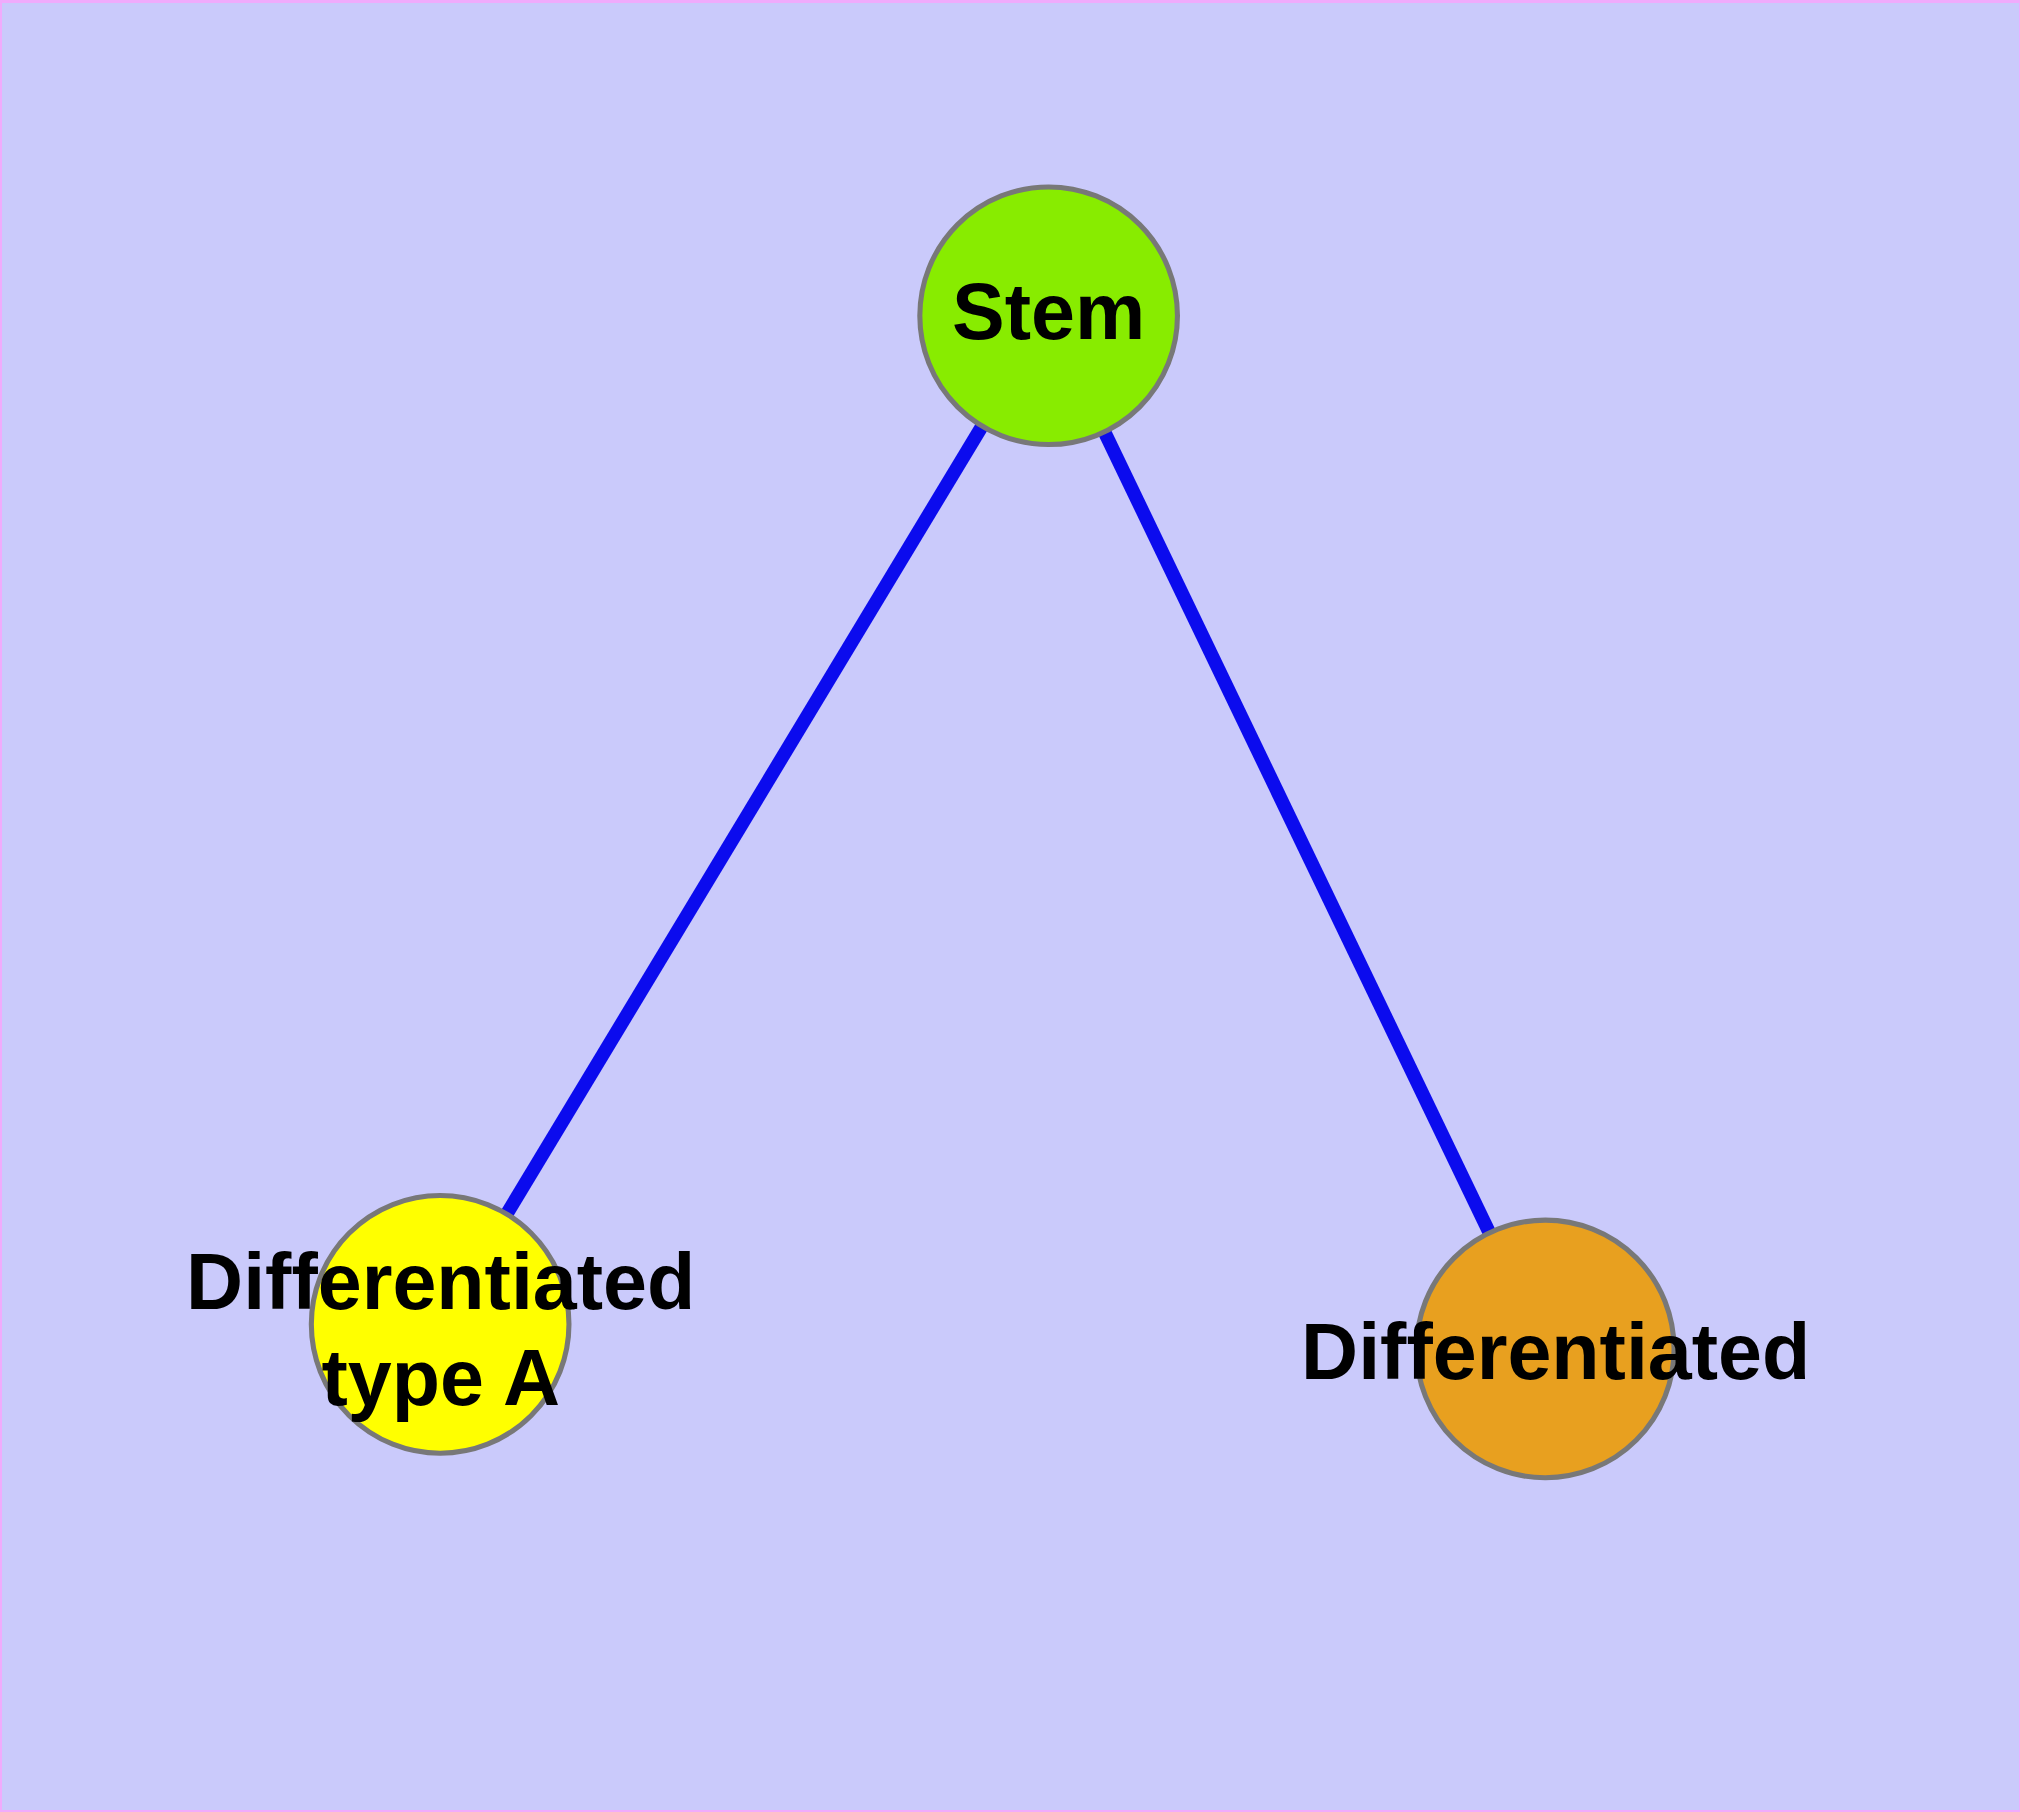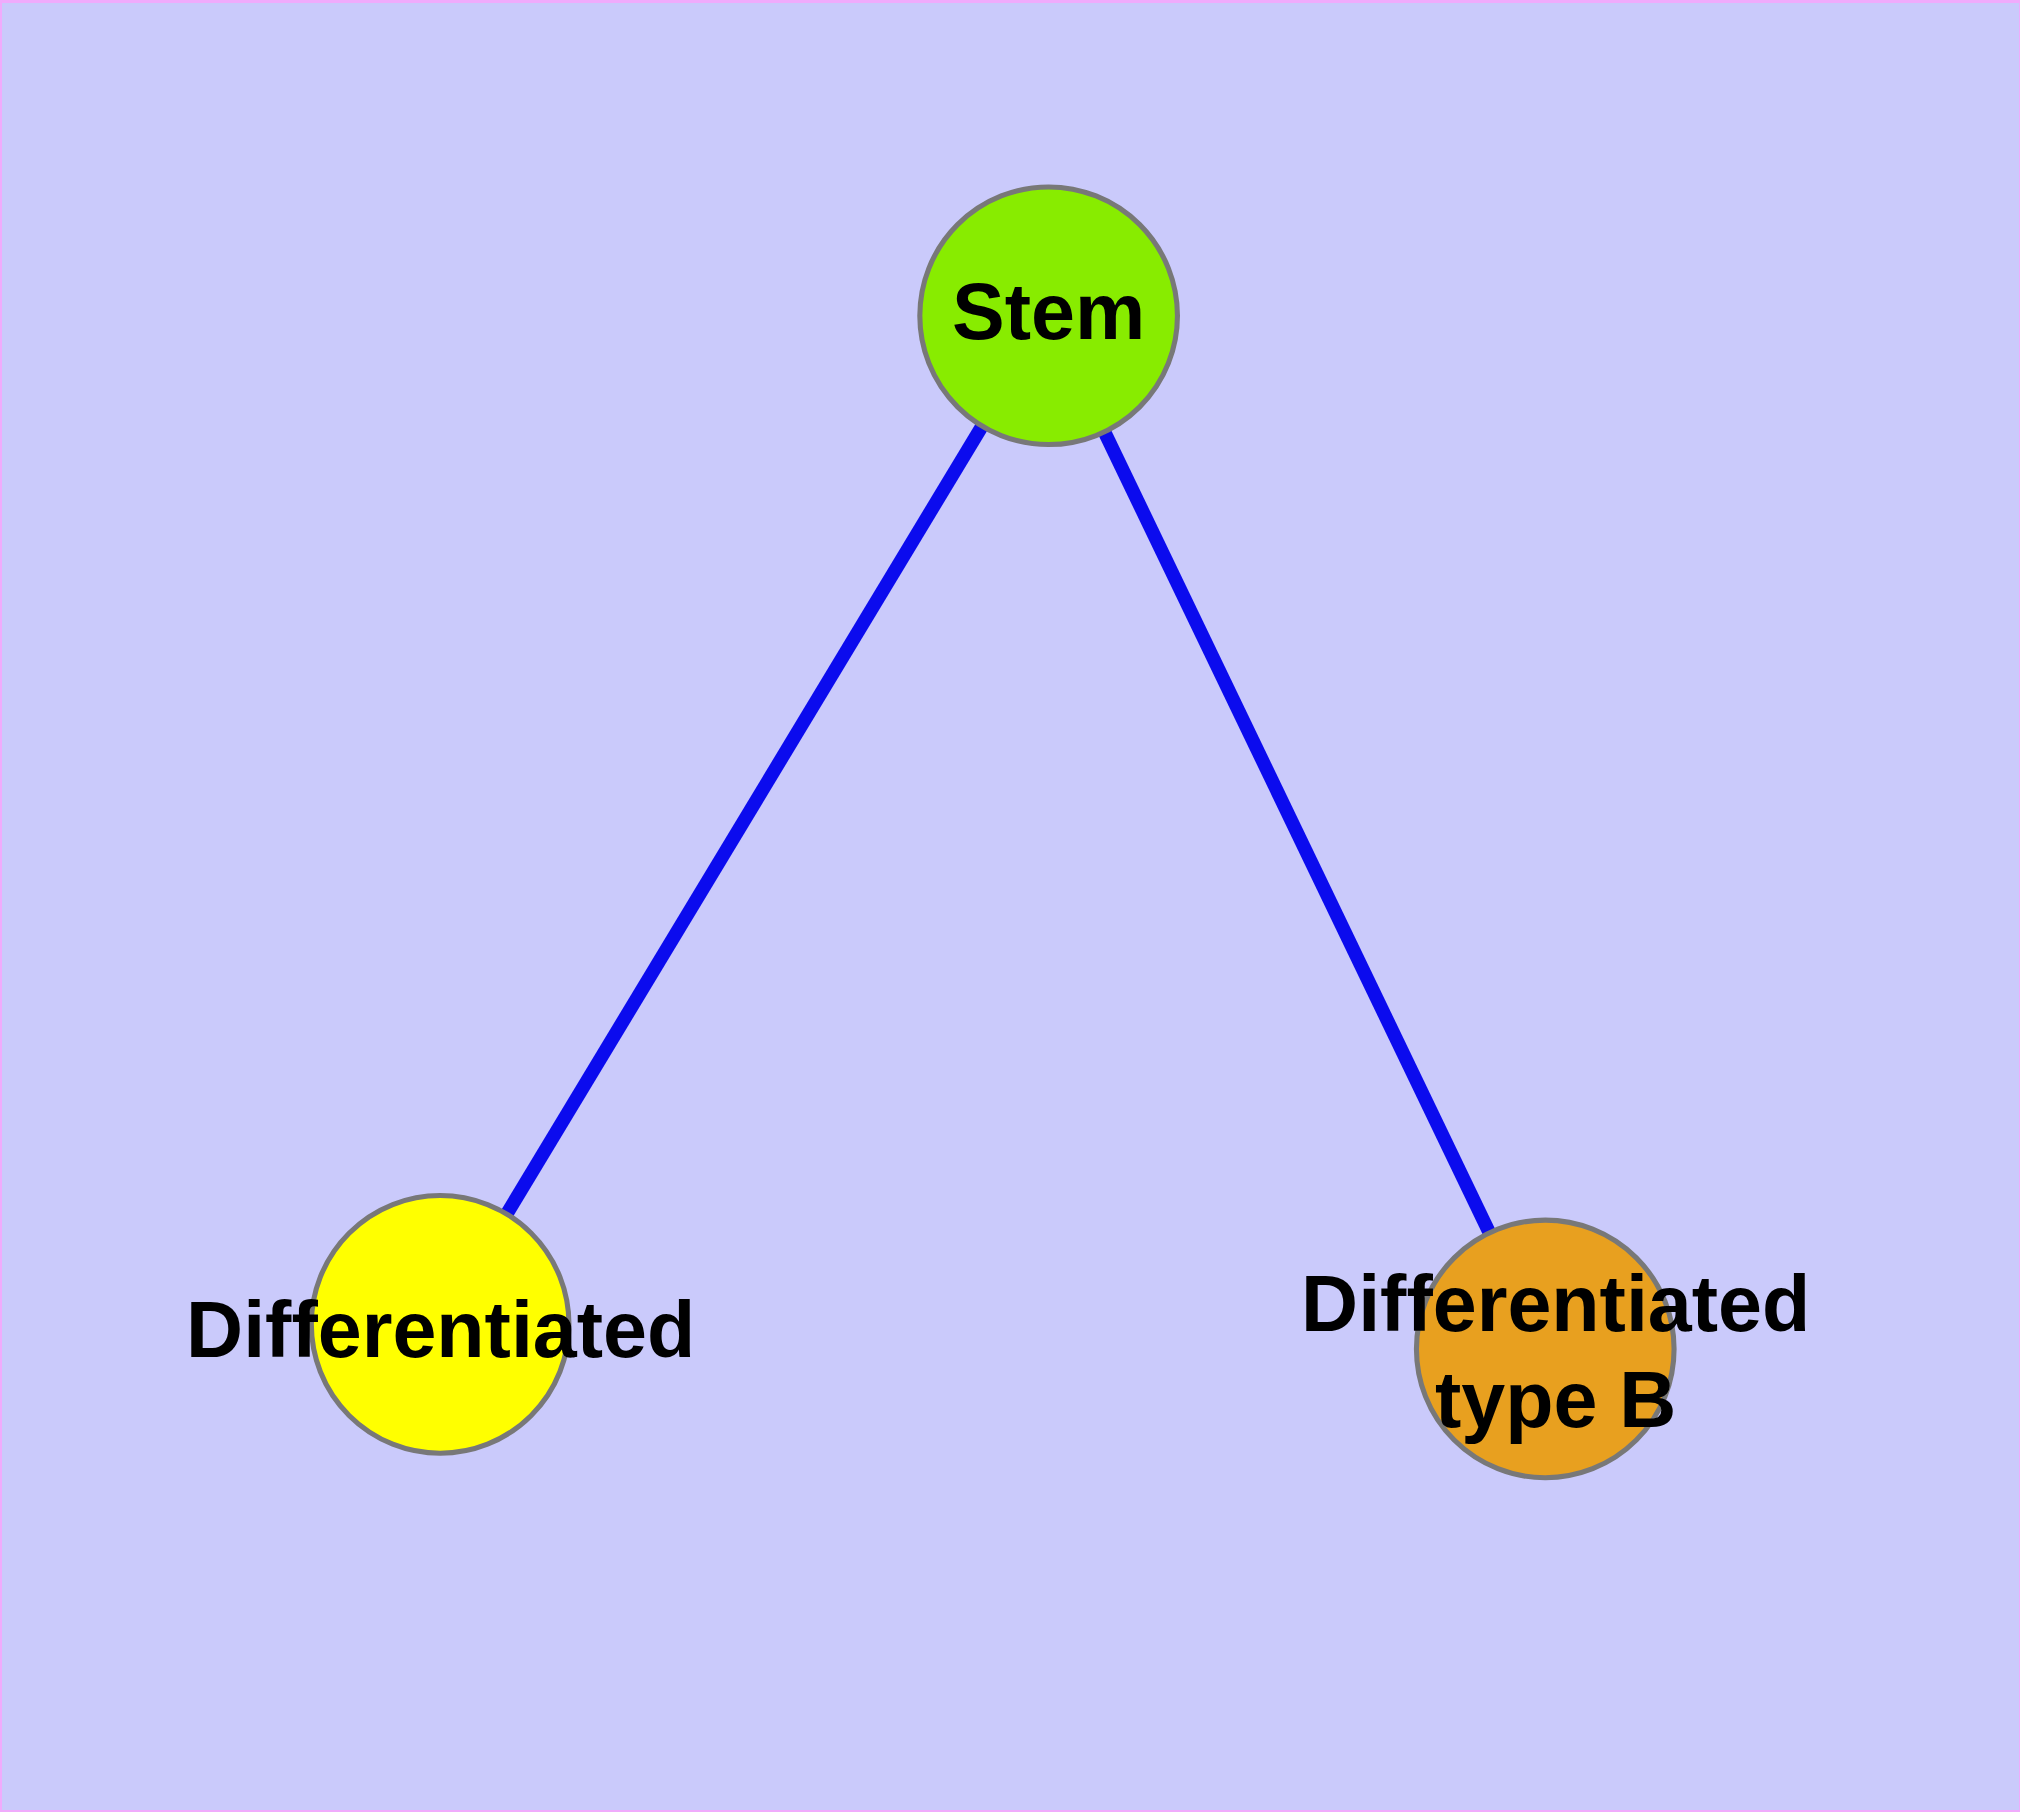"type A" span.line { html: none -> <span>type A</span> }
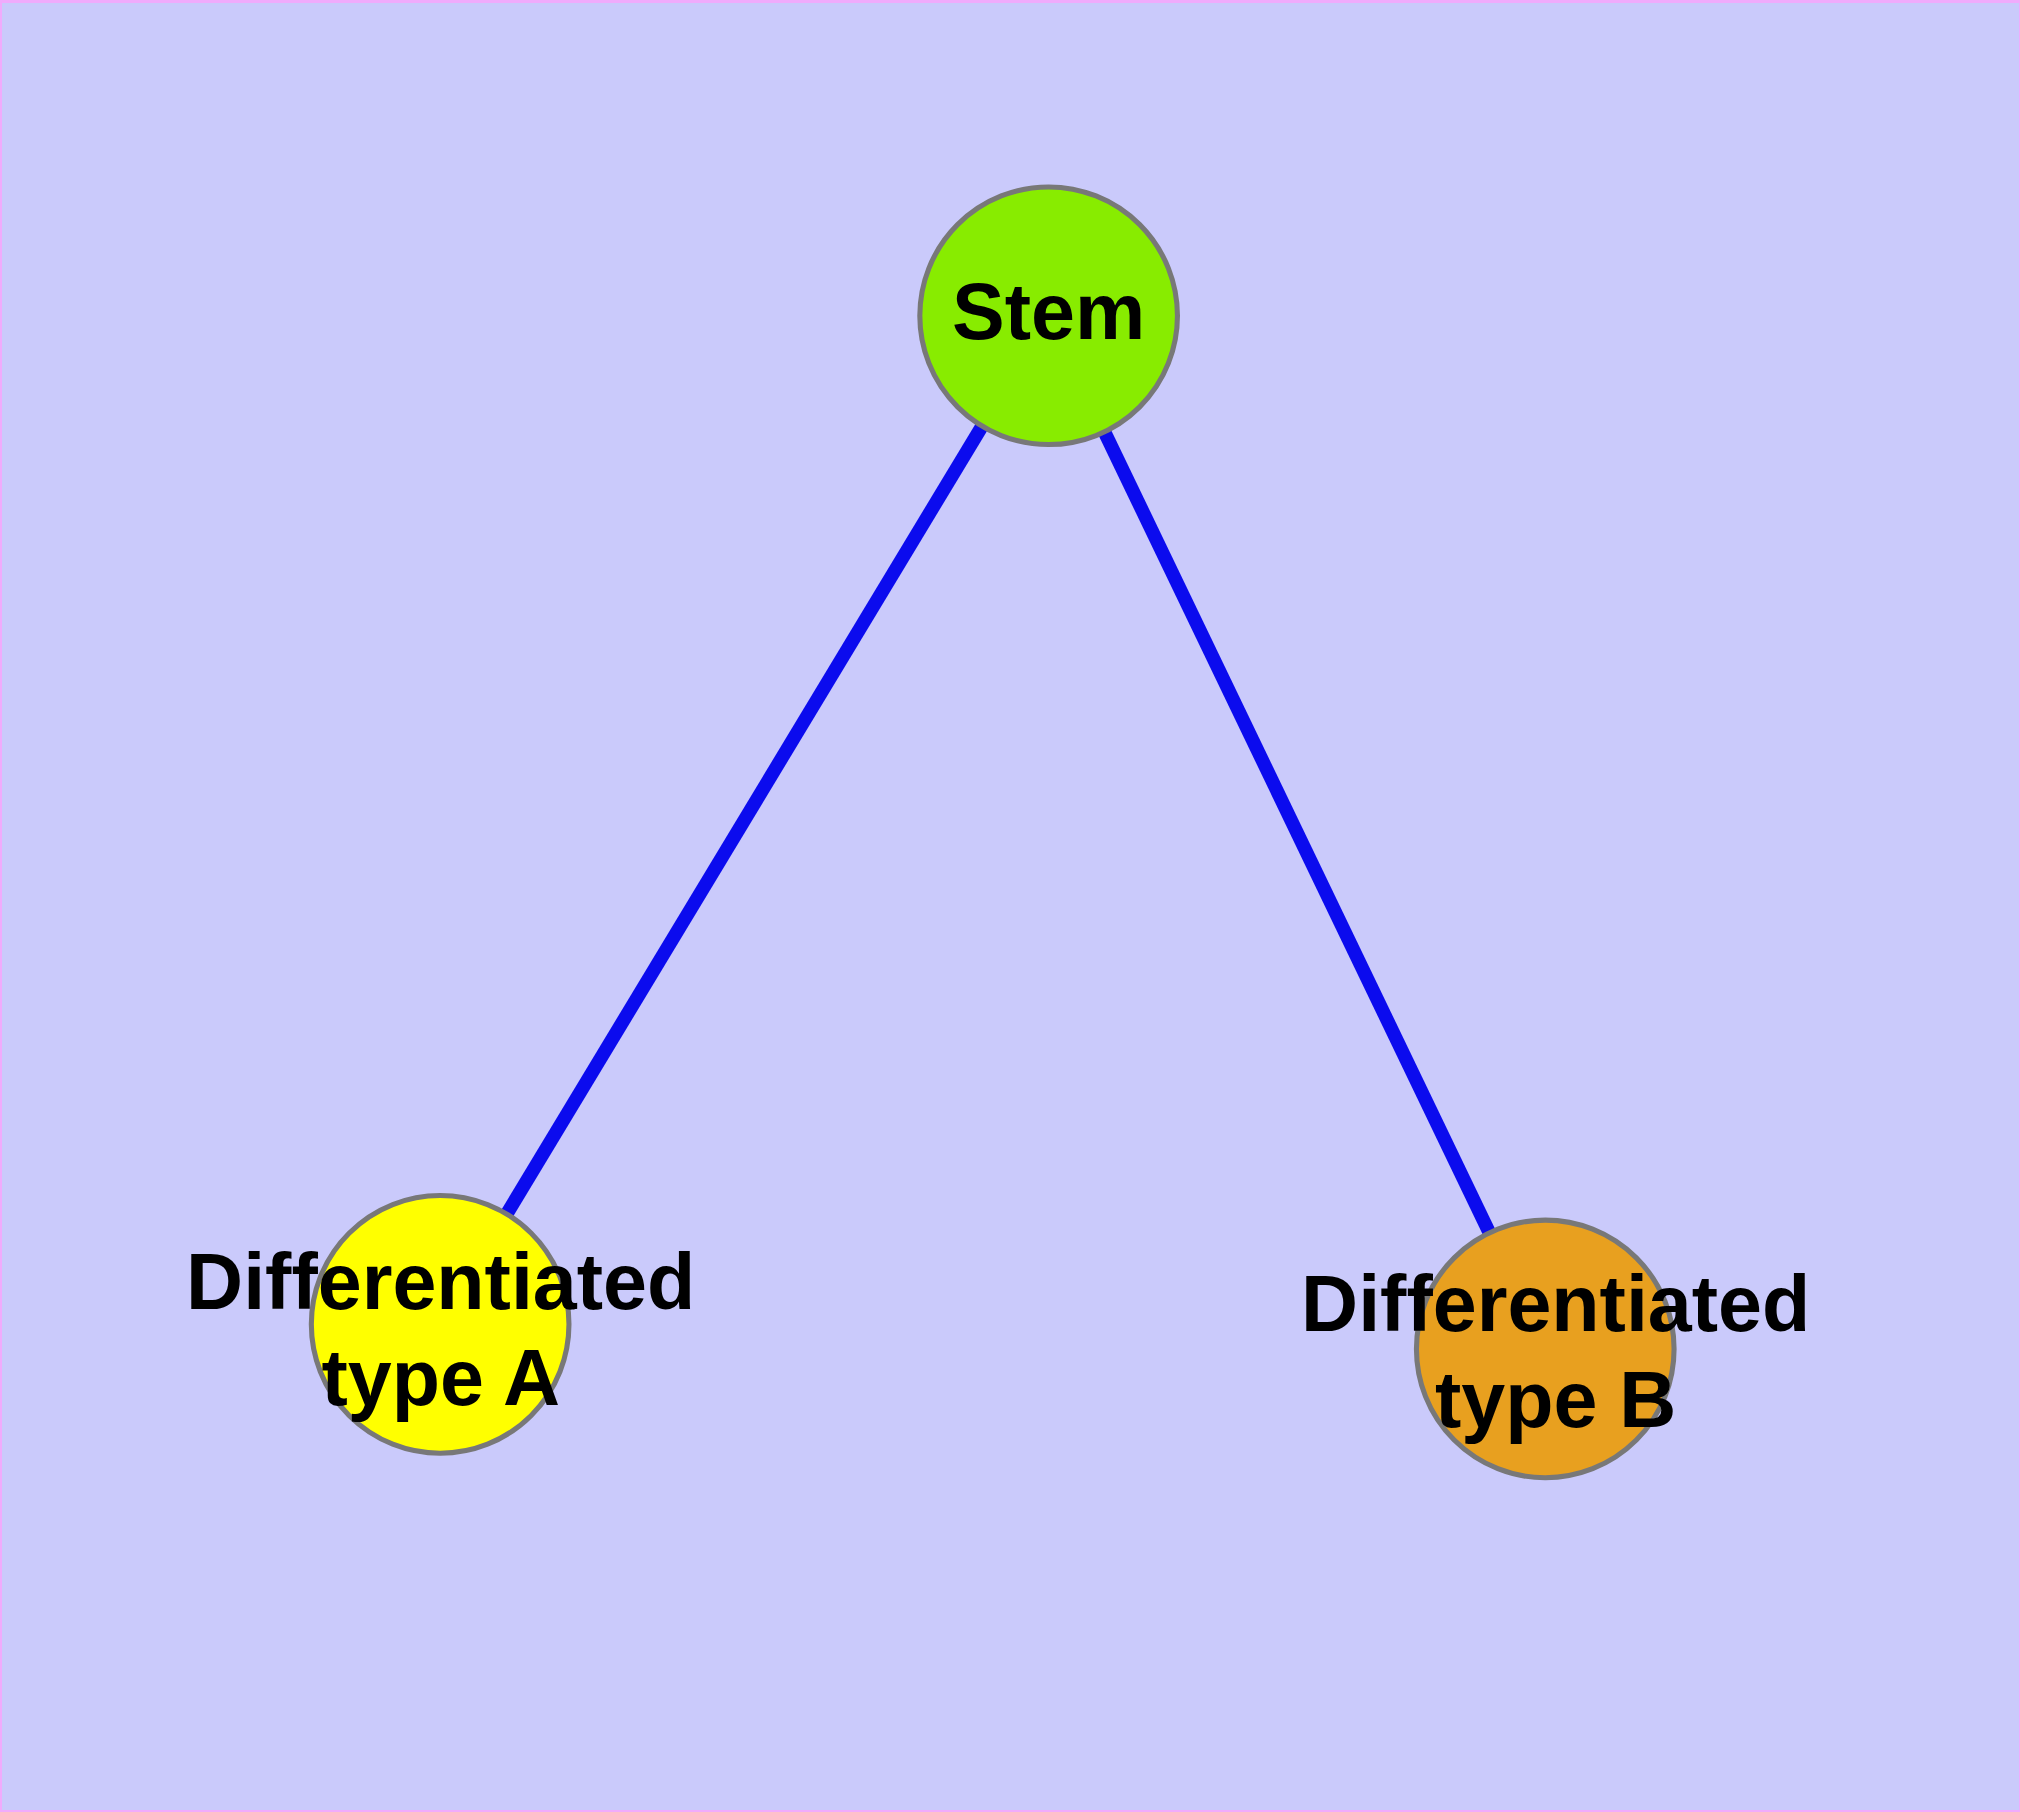"type B" span.line { html: <span>type B</span> -> none }
